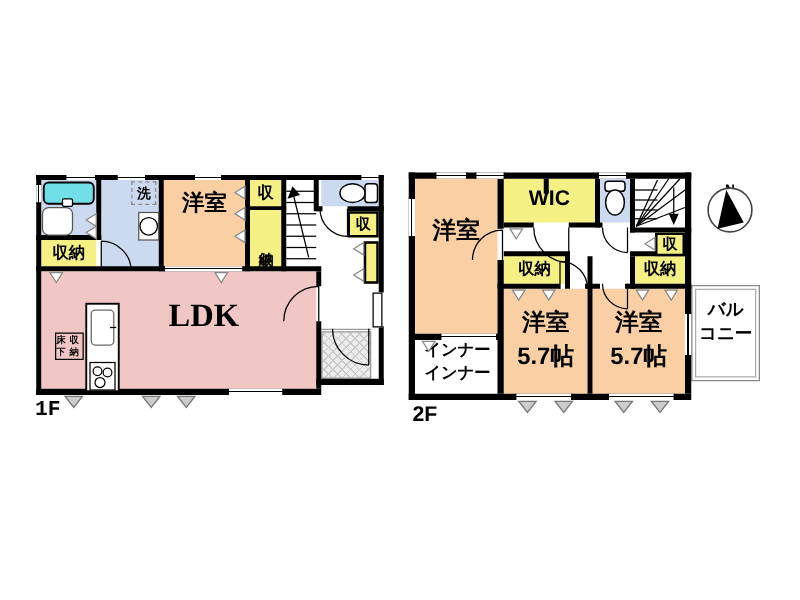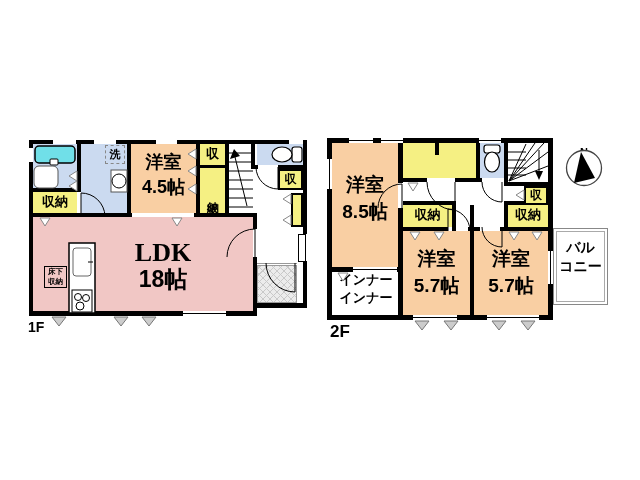"WIC" div.lbl { html: none -> <div>WIC</div> }
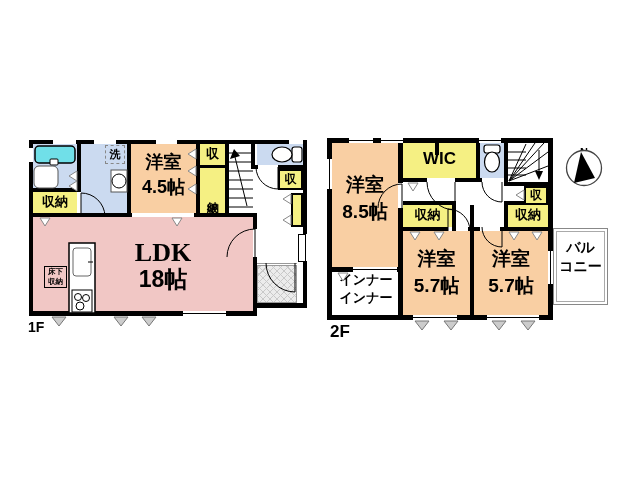"4.5帖" div.lbl { html: <div>4.5帖</div> -> none }
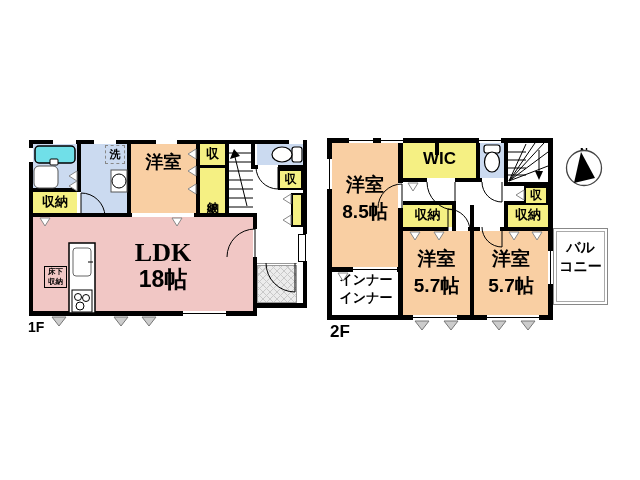"8.5帖" div.lbl { html: <div>8.5帖</div> -> none }
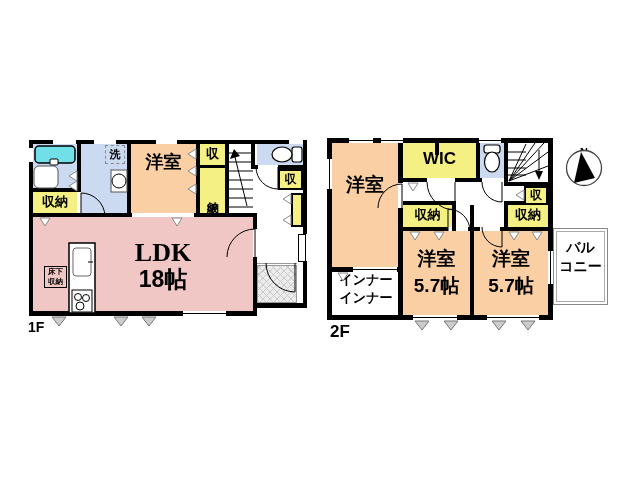"床下" div.boxed { flex-direction: column -> row }
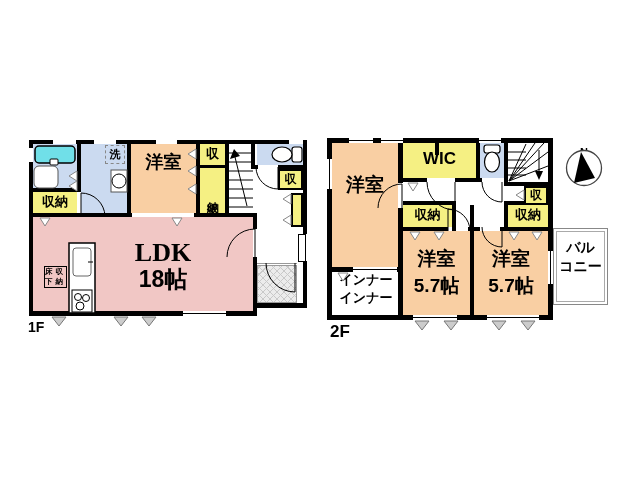"18帖" div.lbl { html: <div>18帖</div> -> none }
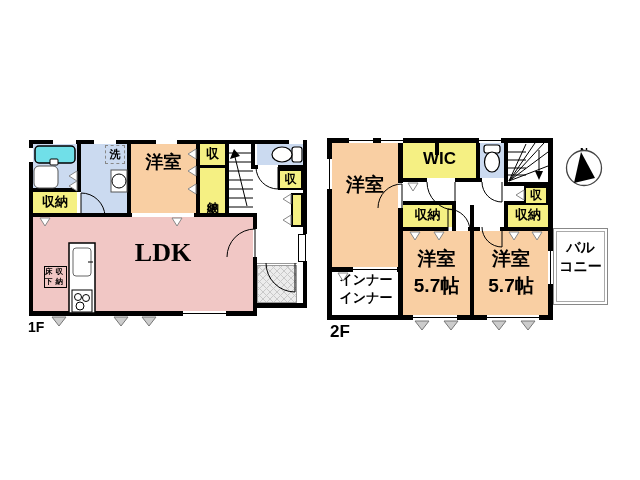"1F" div.lbl { font-family: none -> Liberation Mono, monospace; font-size: 14px -> 17px }
